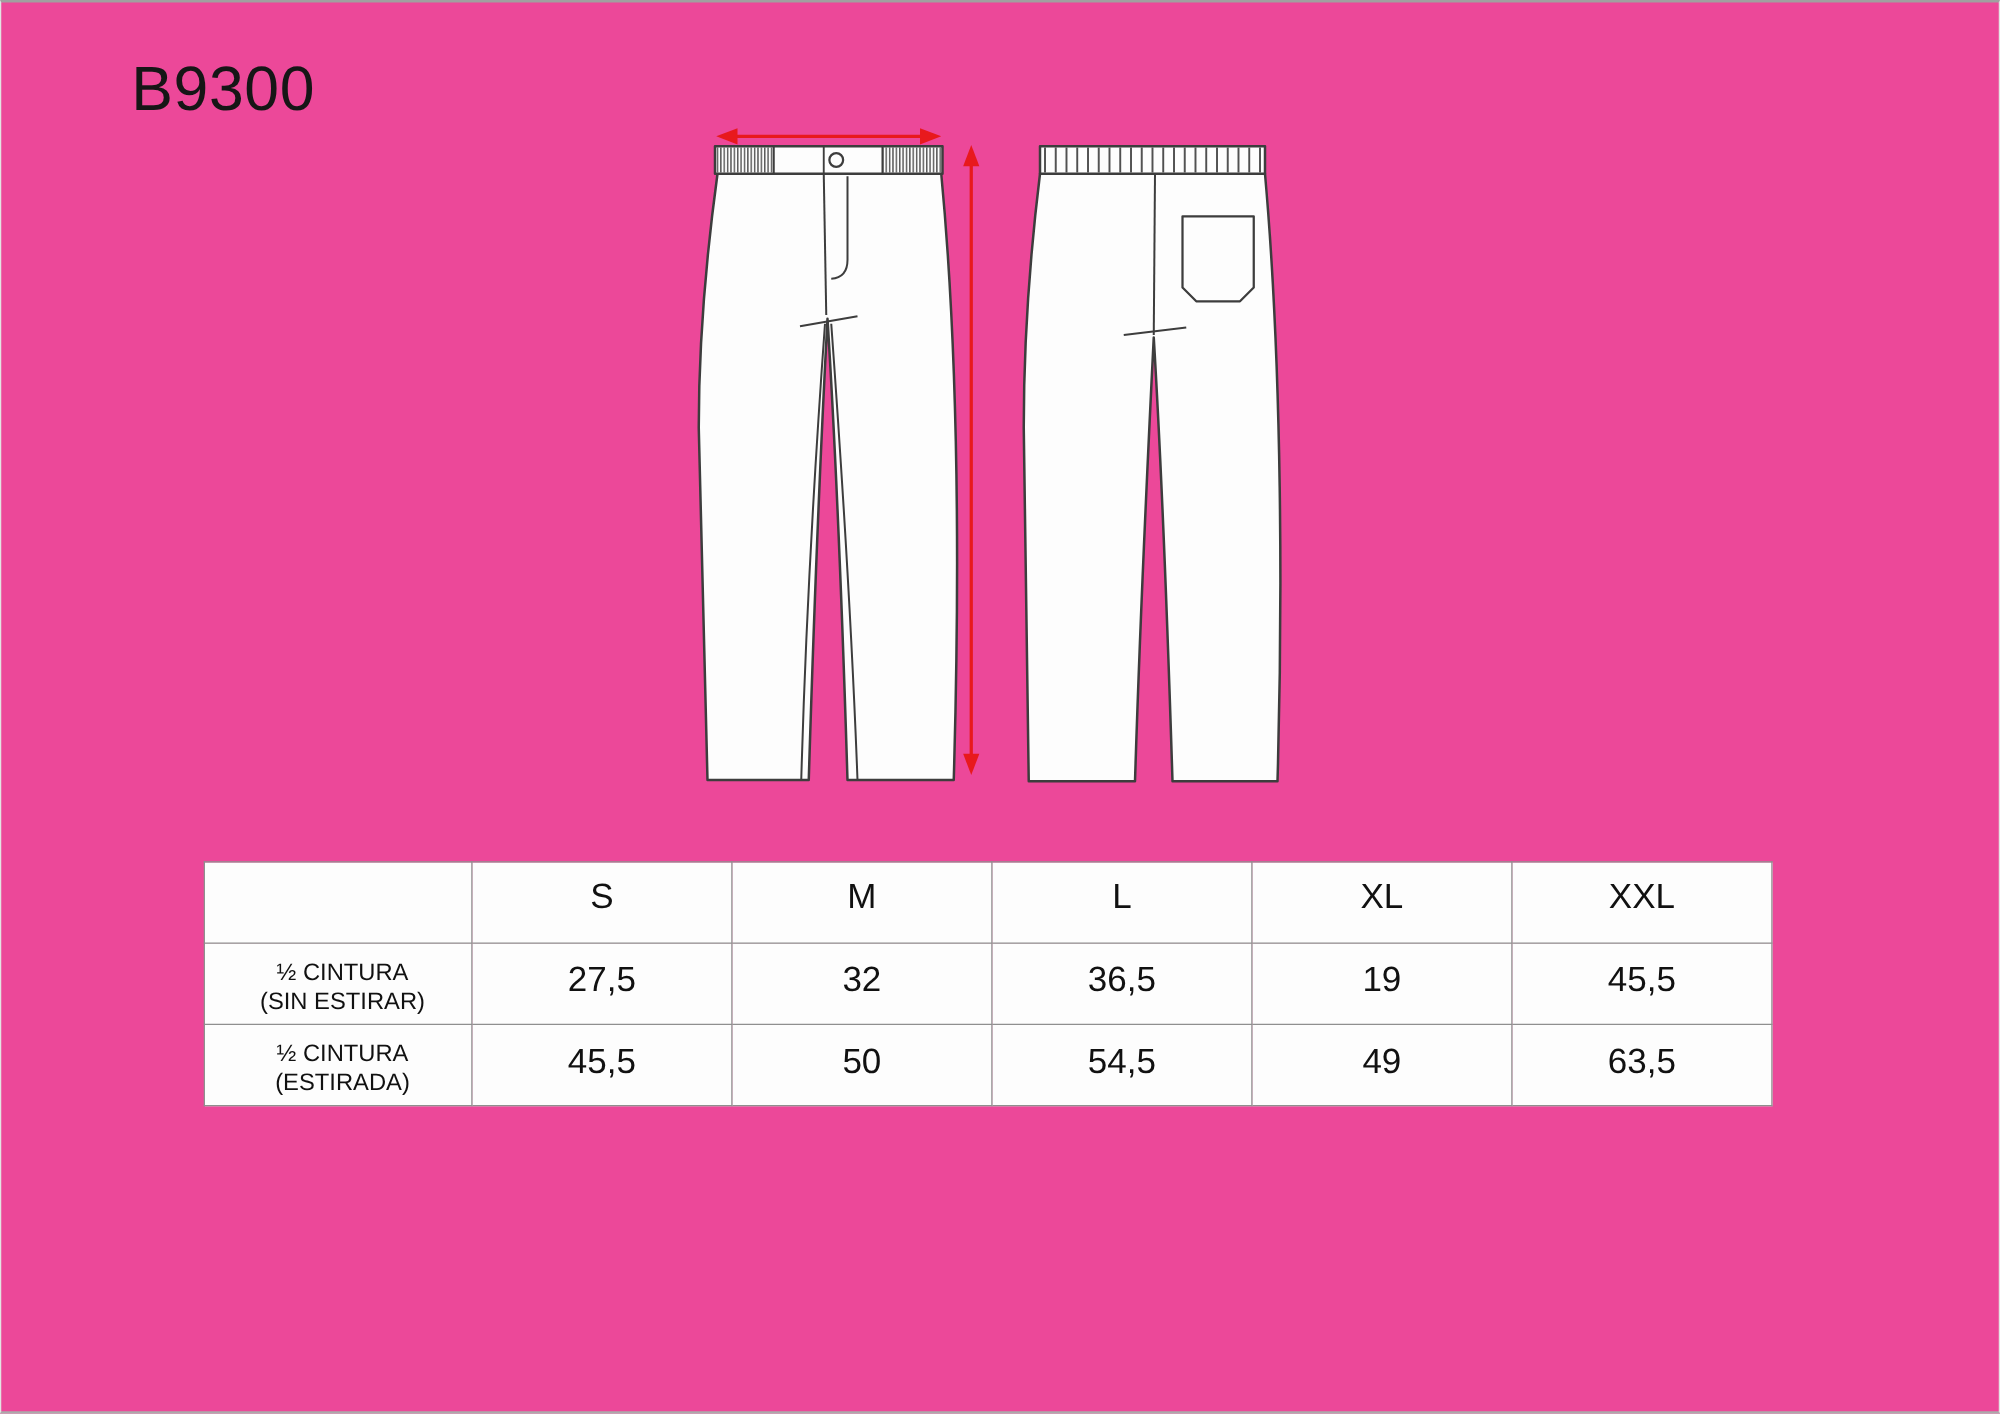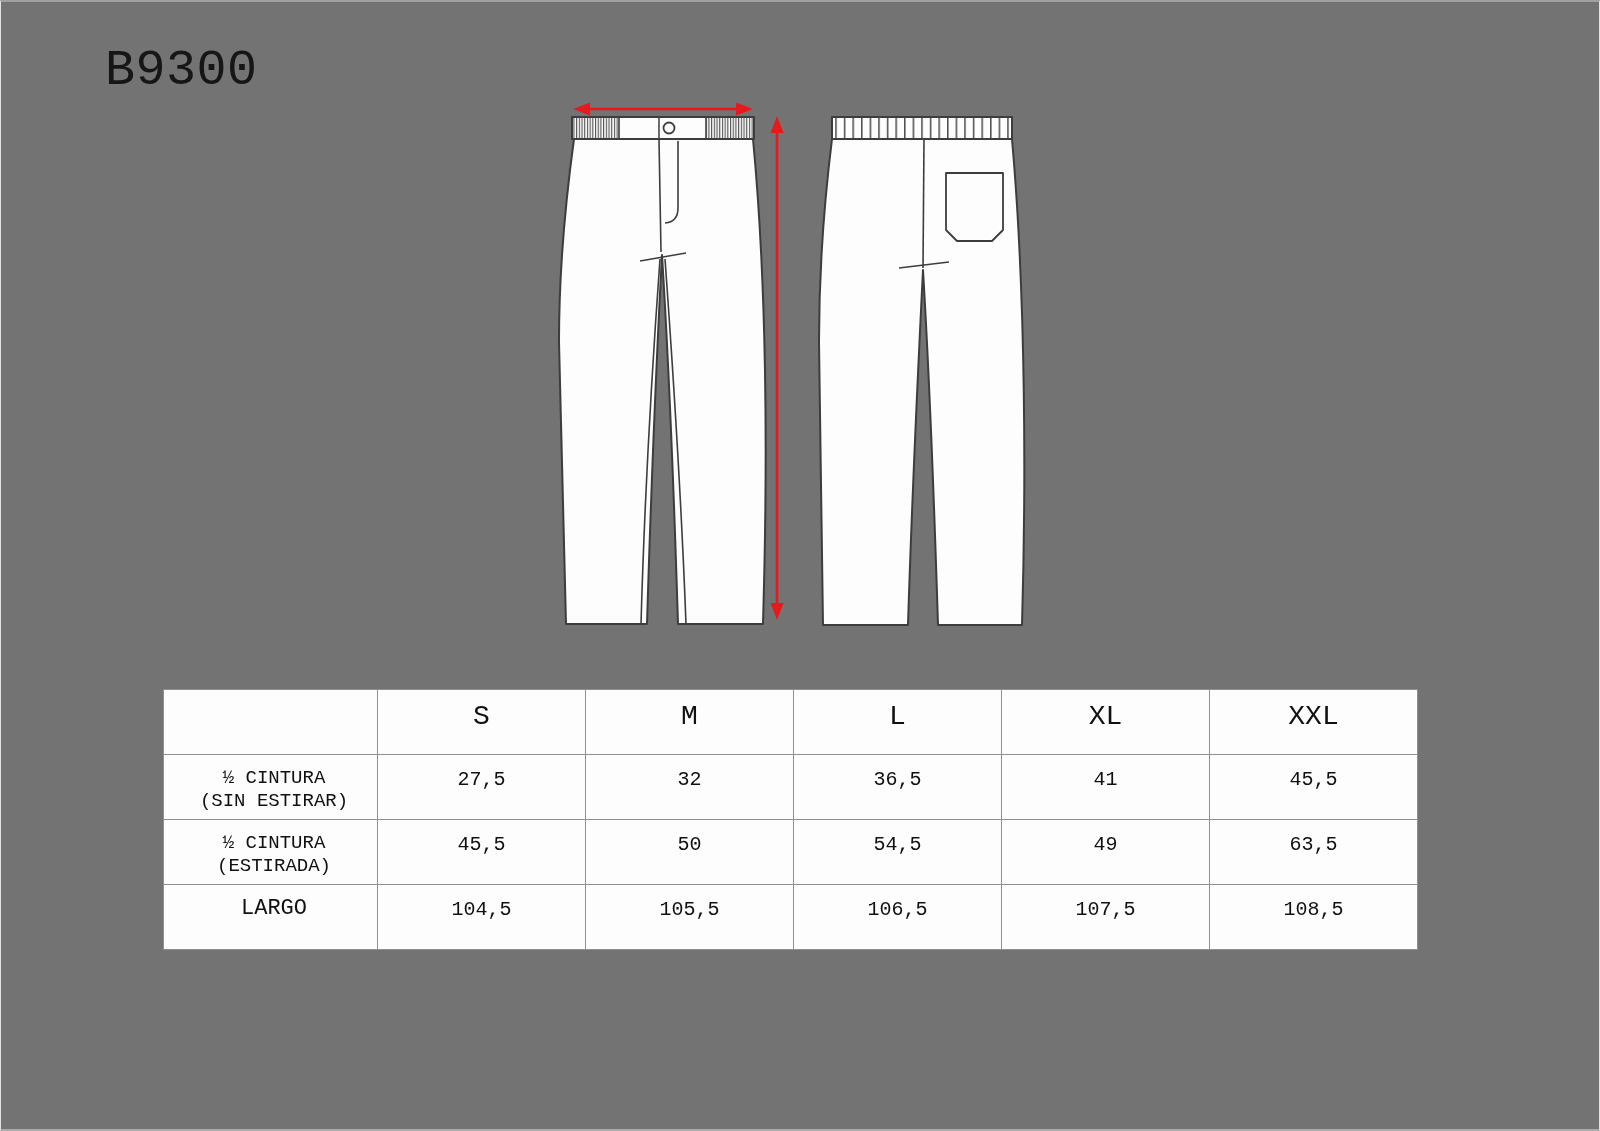"B9300" .page { background: #737373 -> #ec4899; font-family: Liberation Mono, monospace -> Liberation Sans, sans-serif }
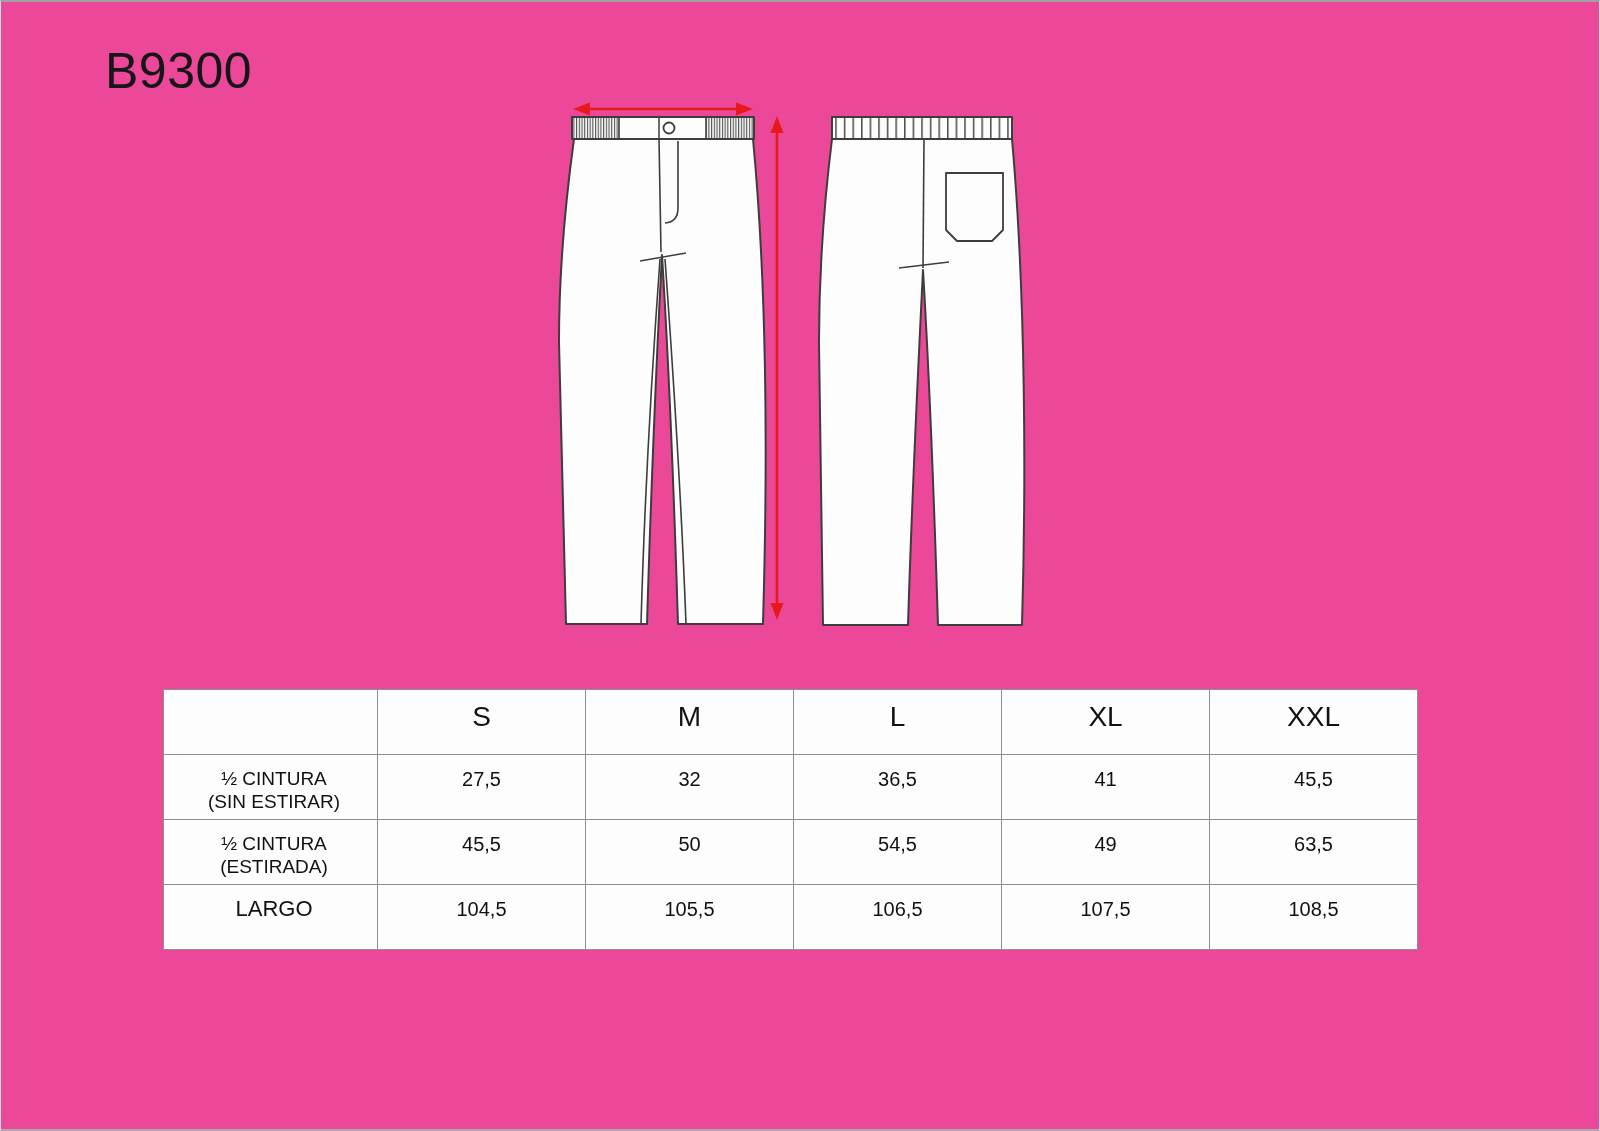"27,5" .size-table td.value { font-size: 20px -> 28px }
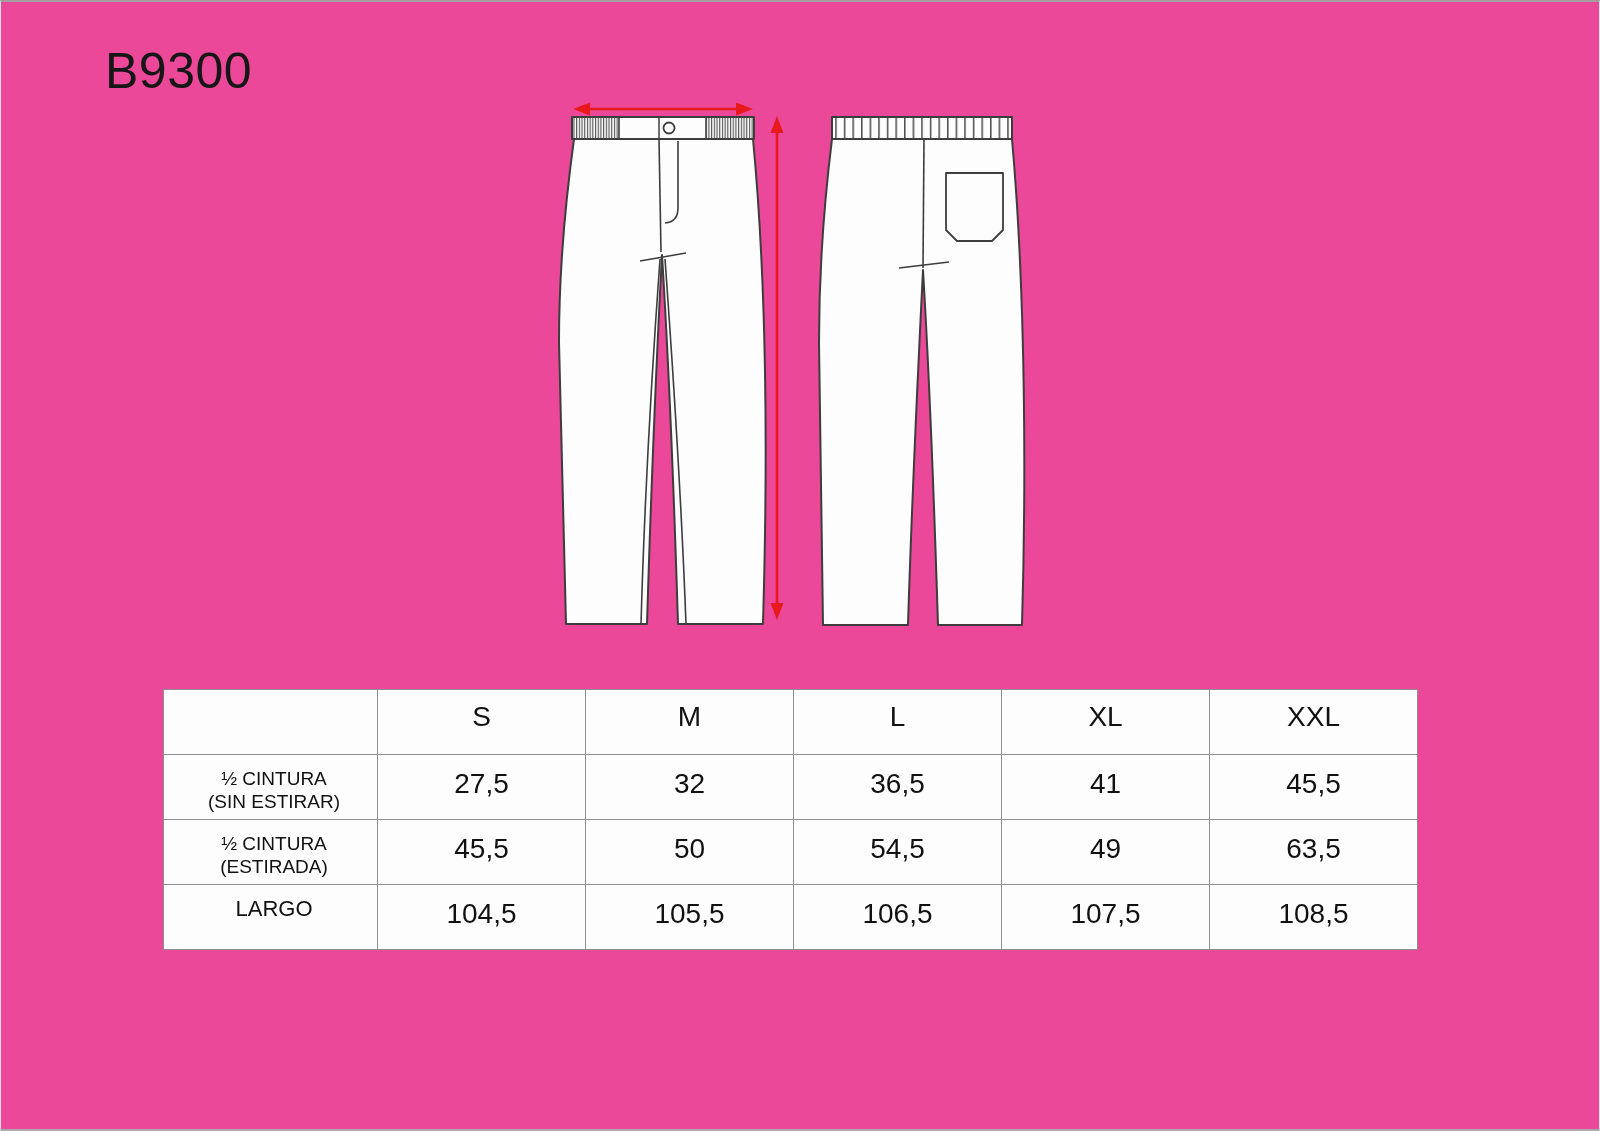"41" td.value { text: 41 -> 19 }
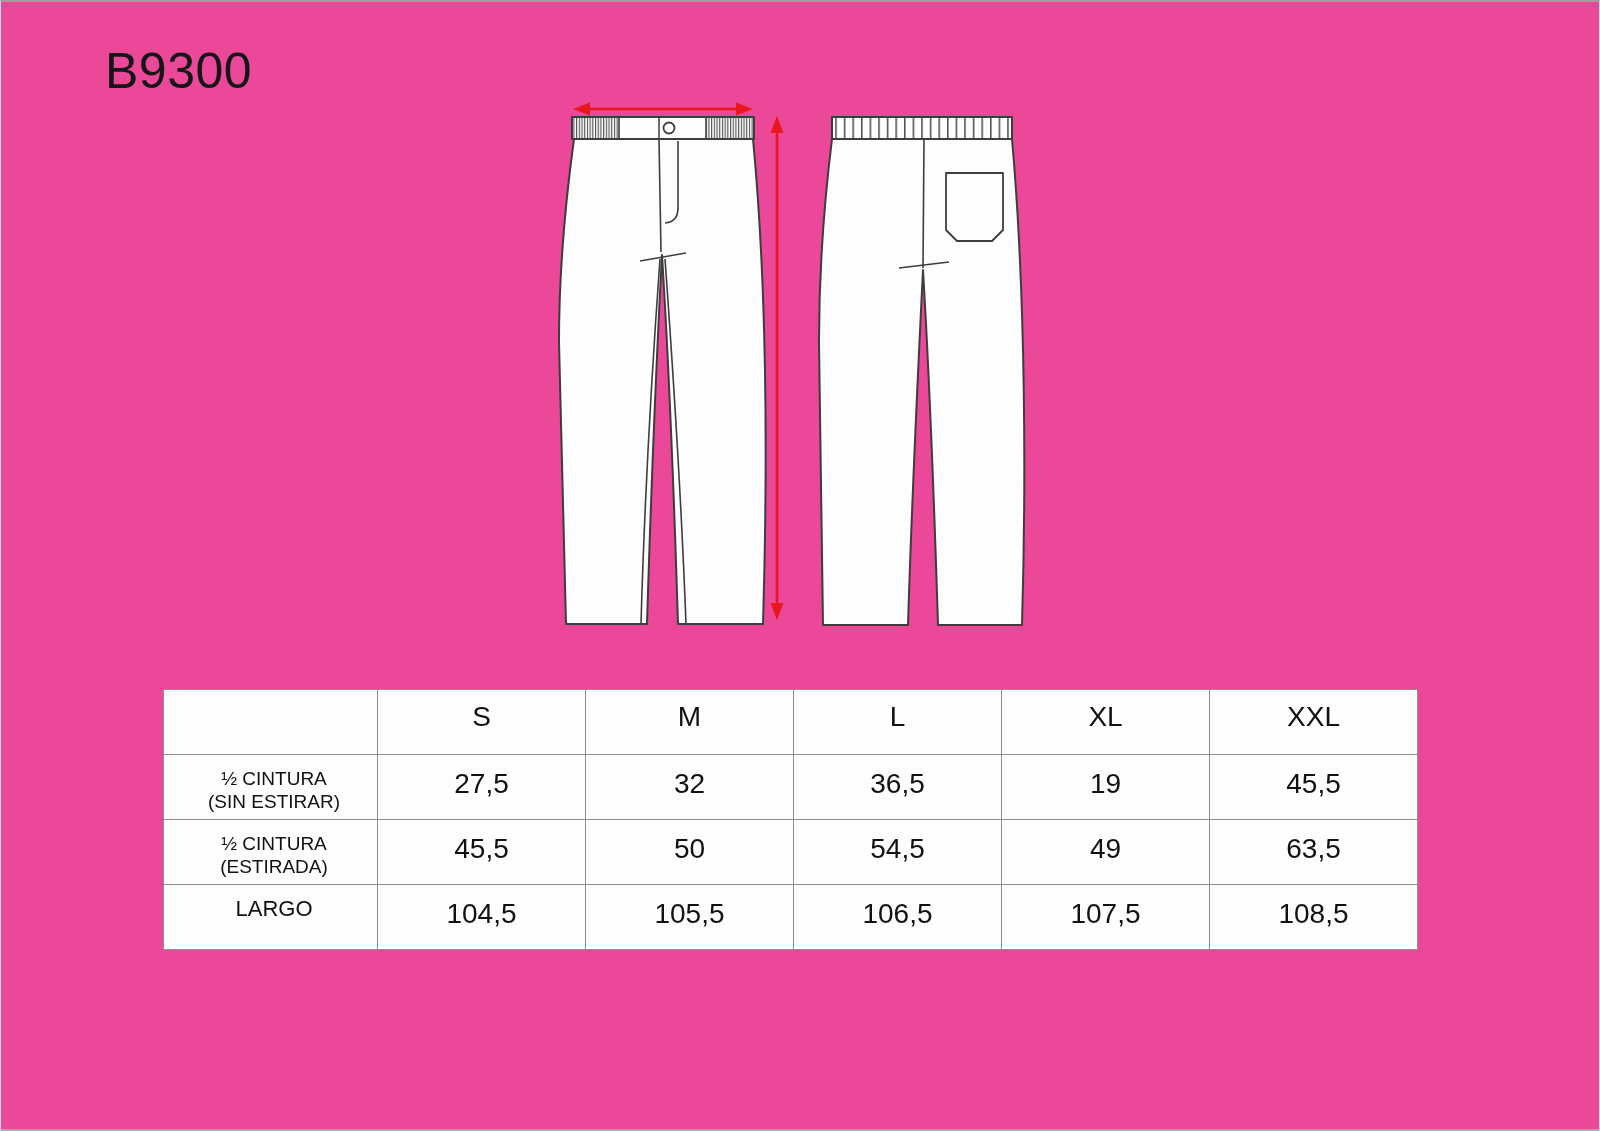"LARGO" tr { html: <tr> <td> <div>LARGO</div> </td> <td>104,5</td> <td>105,5</td> <td>106,5</td> <td>107,5</td> <td>108,5</td> </tr> -> none }
